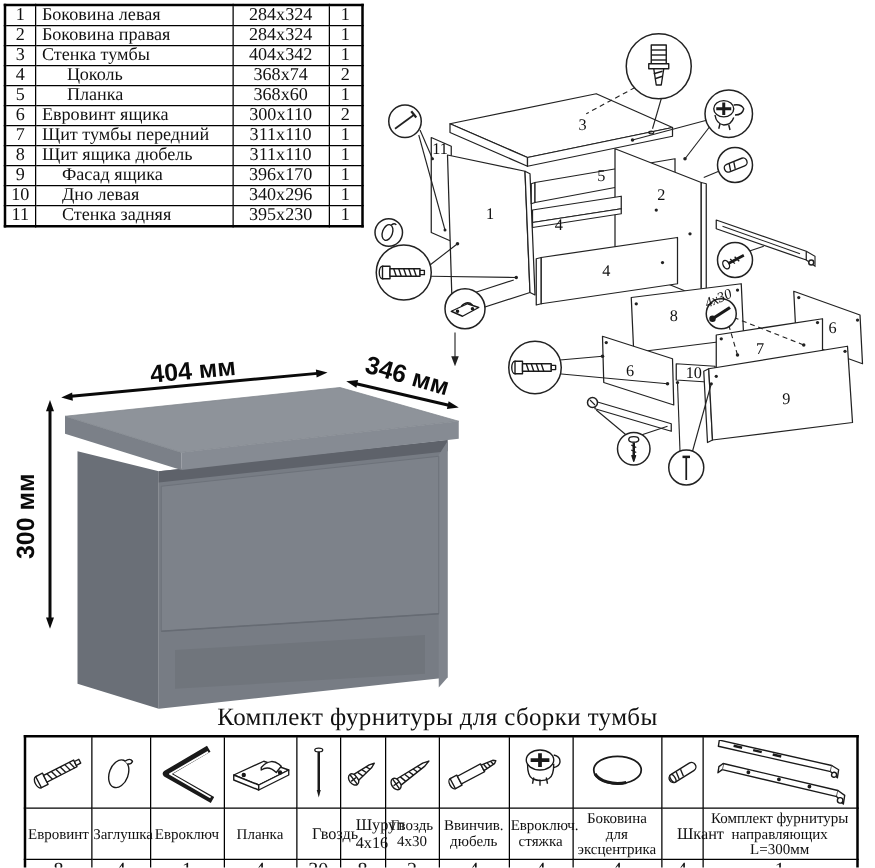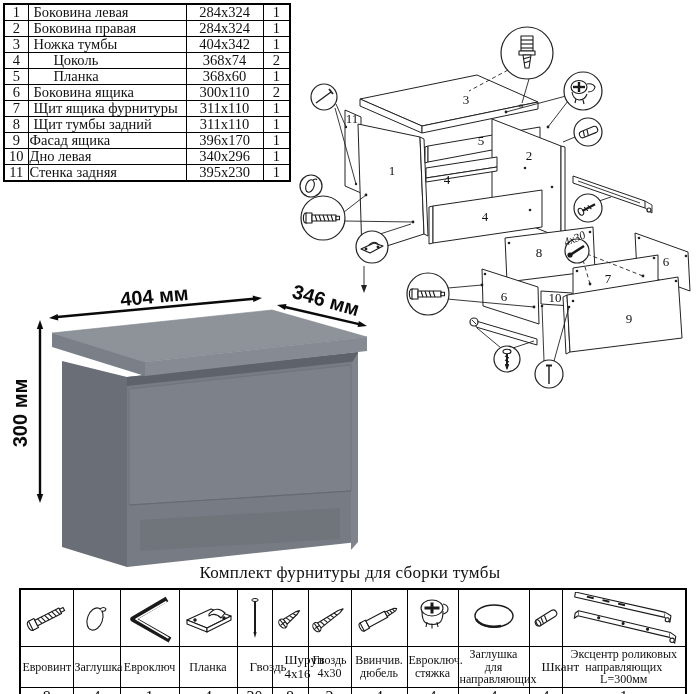"Ножка тумбы" td.nm { text: Ножка -> Стенка }
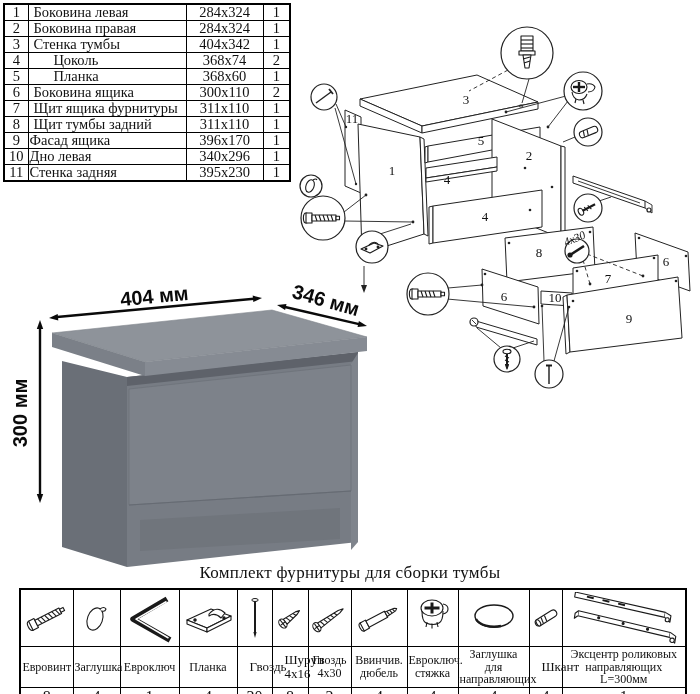"Боковина ящика" td.nm { text: Боковина -> Евровинт }
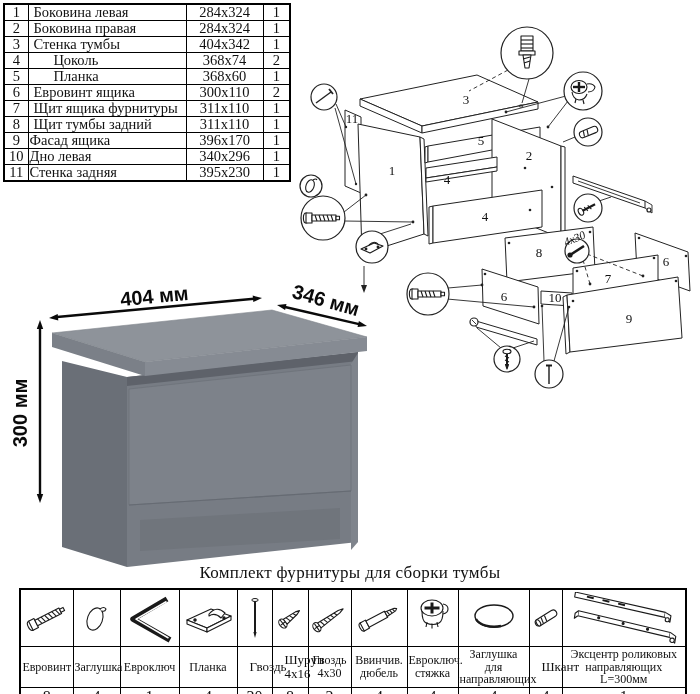"Щит ящика фурнитуры" td.nm { text: ящика фурнитуры -> тумбы передний }
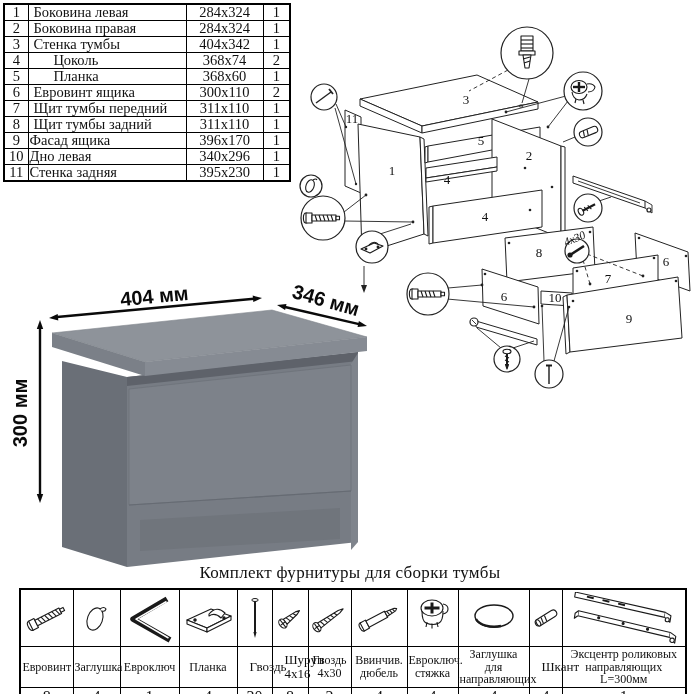"Щит тумбы задний" td.nm { text: тумбы задний -> ящика дюбель }
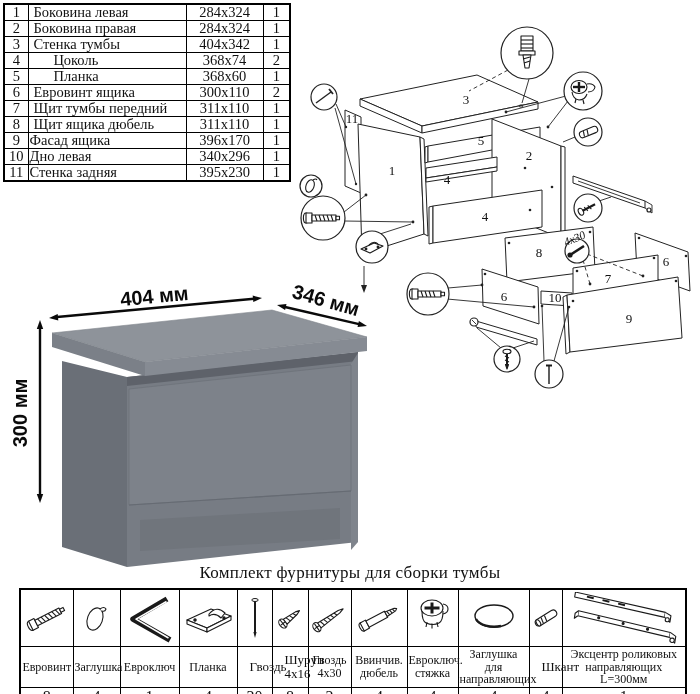"Фасад ящика" .parts-table tr.ind1 td.nm { padding-left: 1px -> 21px }
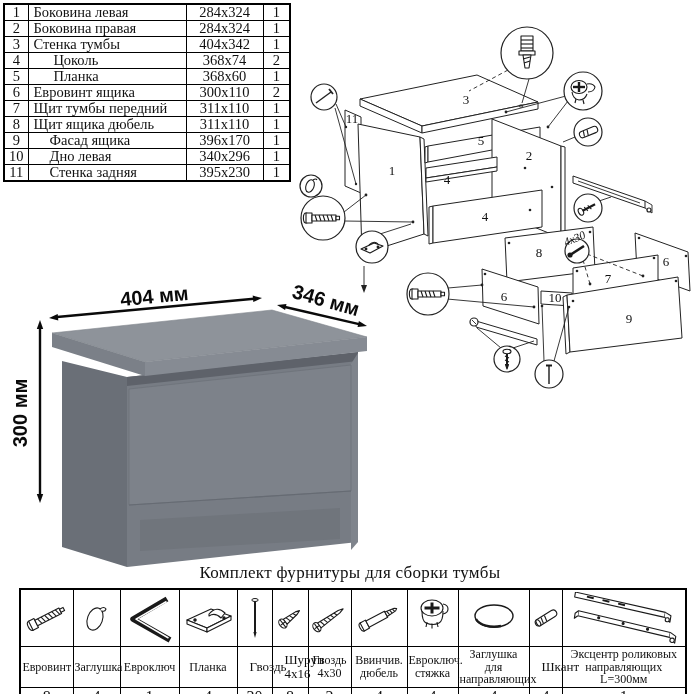"Комплект фурнитуры для сборки тумбы" .kit-title { font-size: 17px -> 20px }
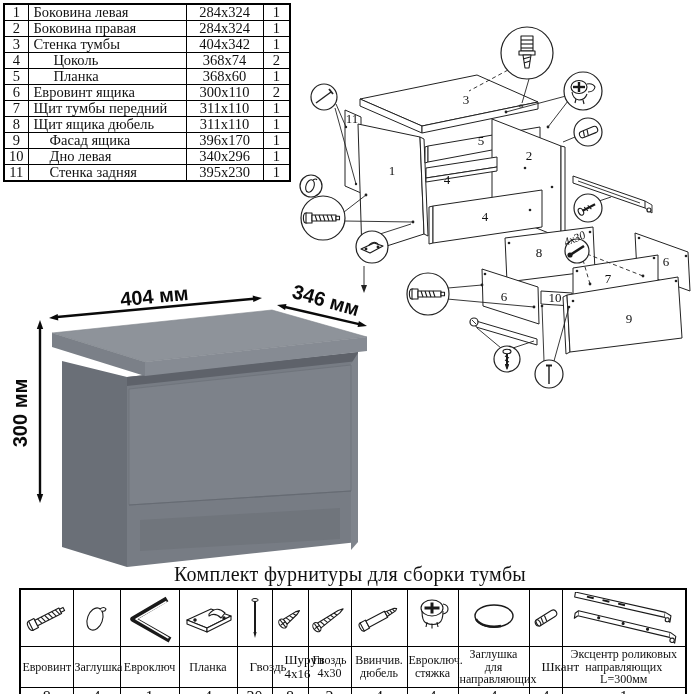"Заглушка для направляющих" td { text: Заглушка для направляющих -> Боковина для эксцентрика }
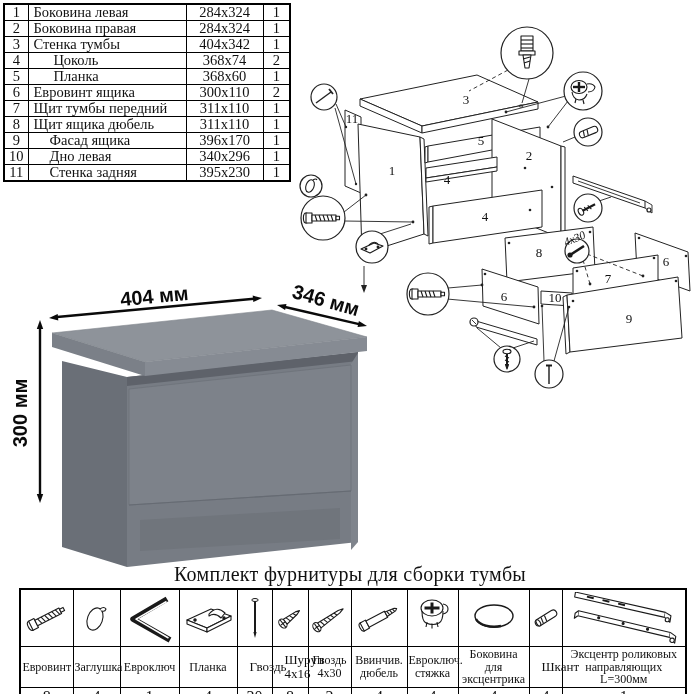"Эксцентр роликовых направляющих L=300мм" td { text: Эксцентр роликовых -> Комплект фурнитуры }
